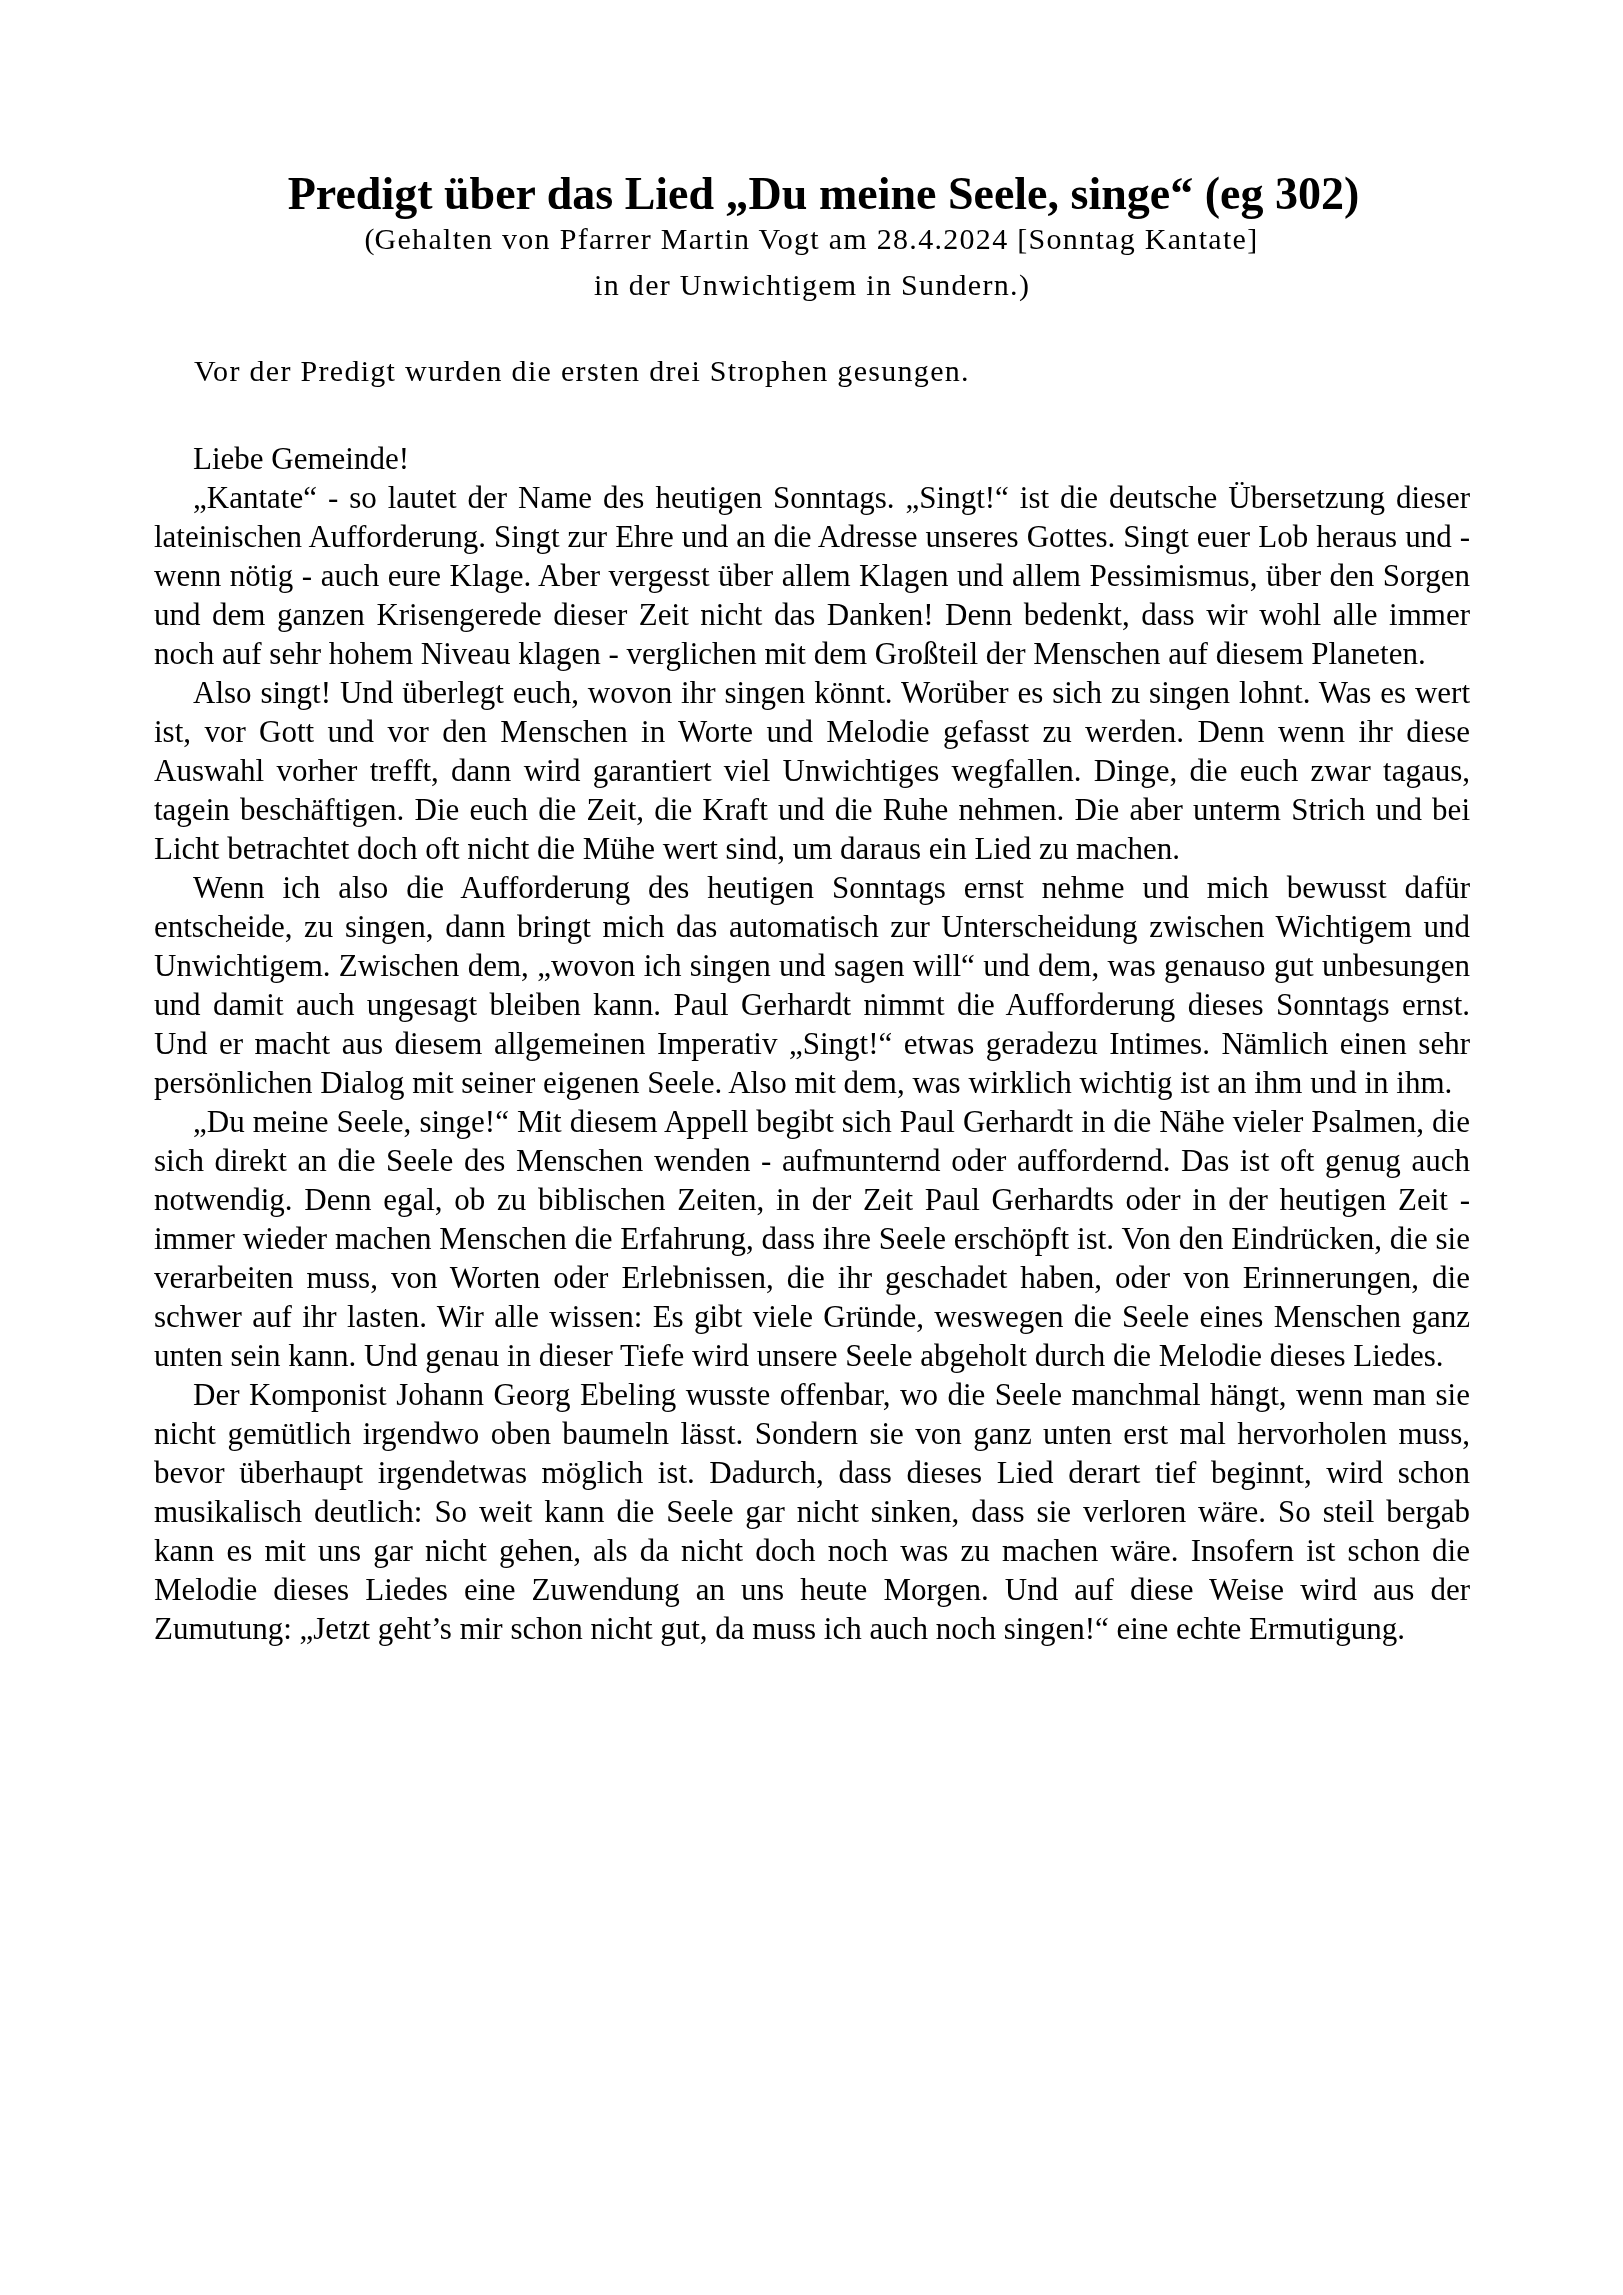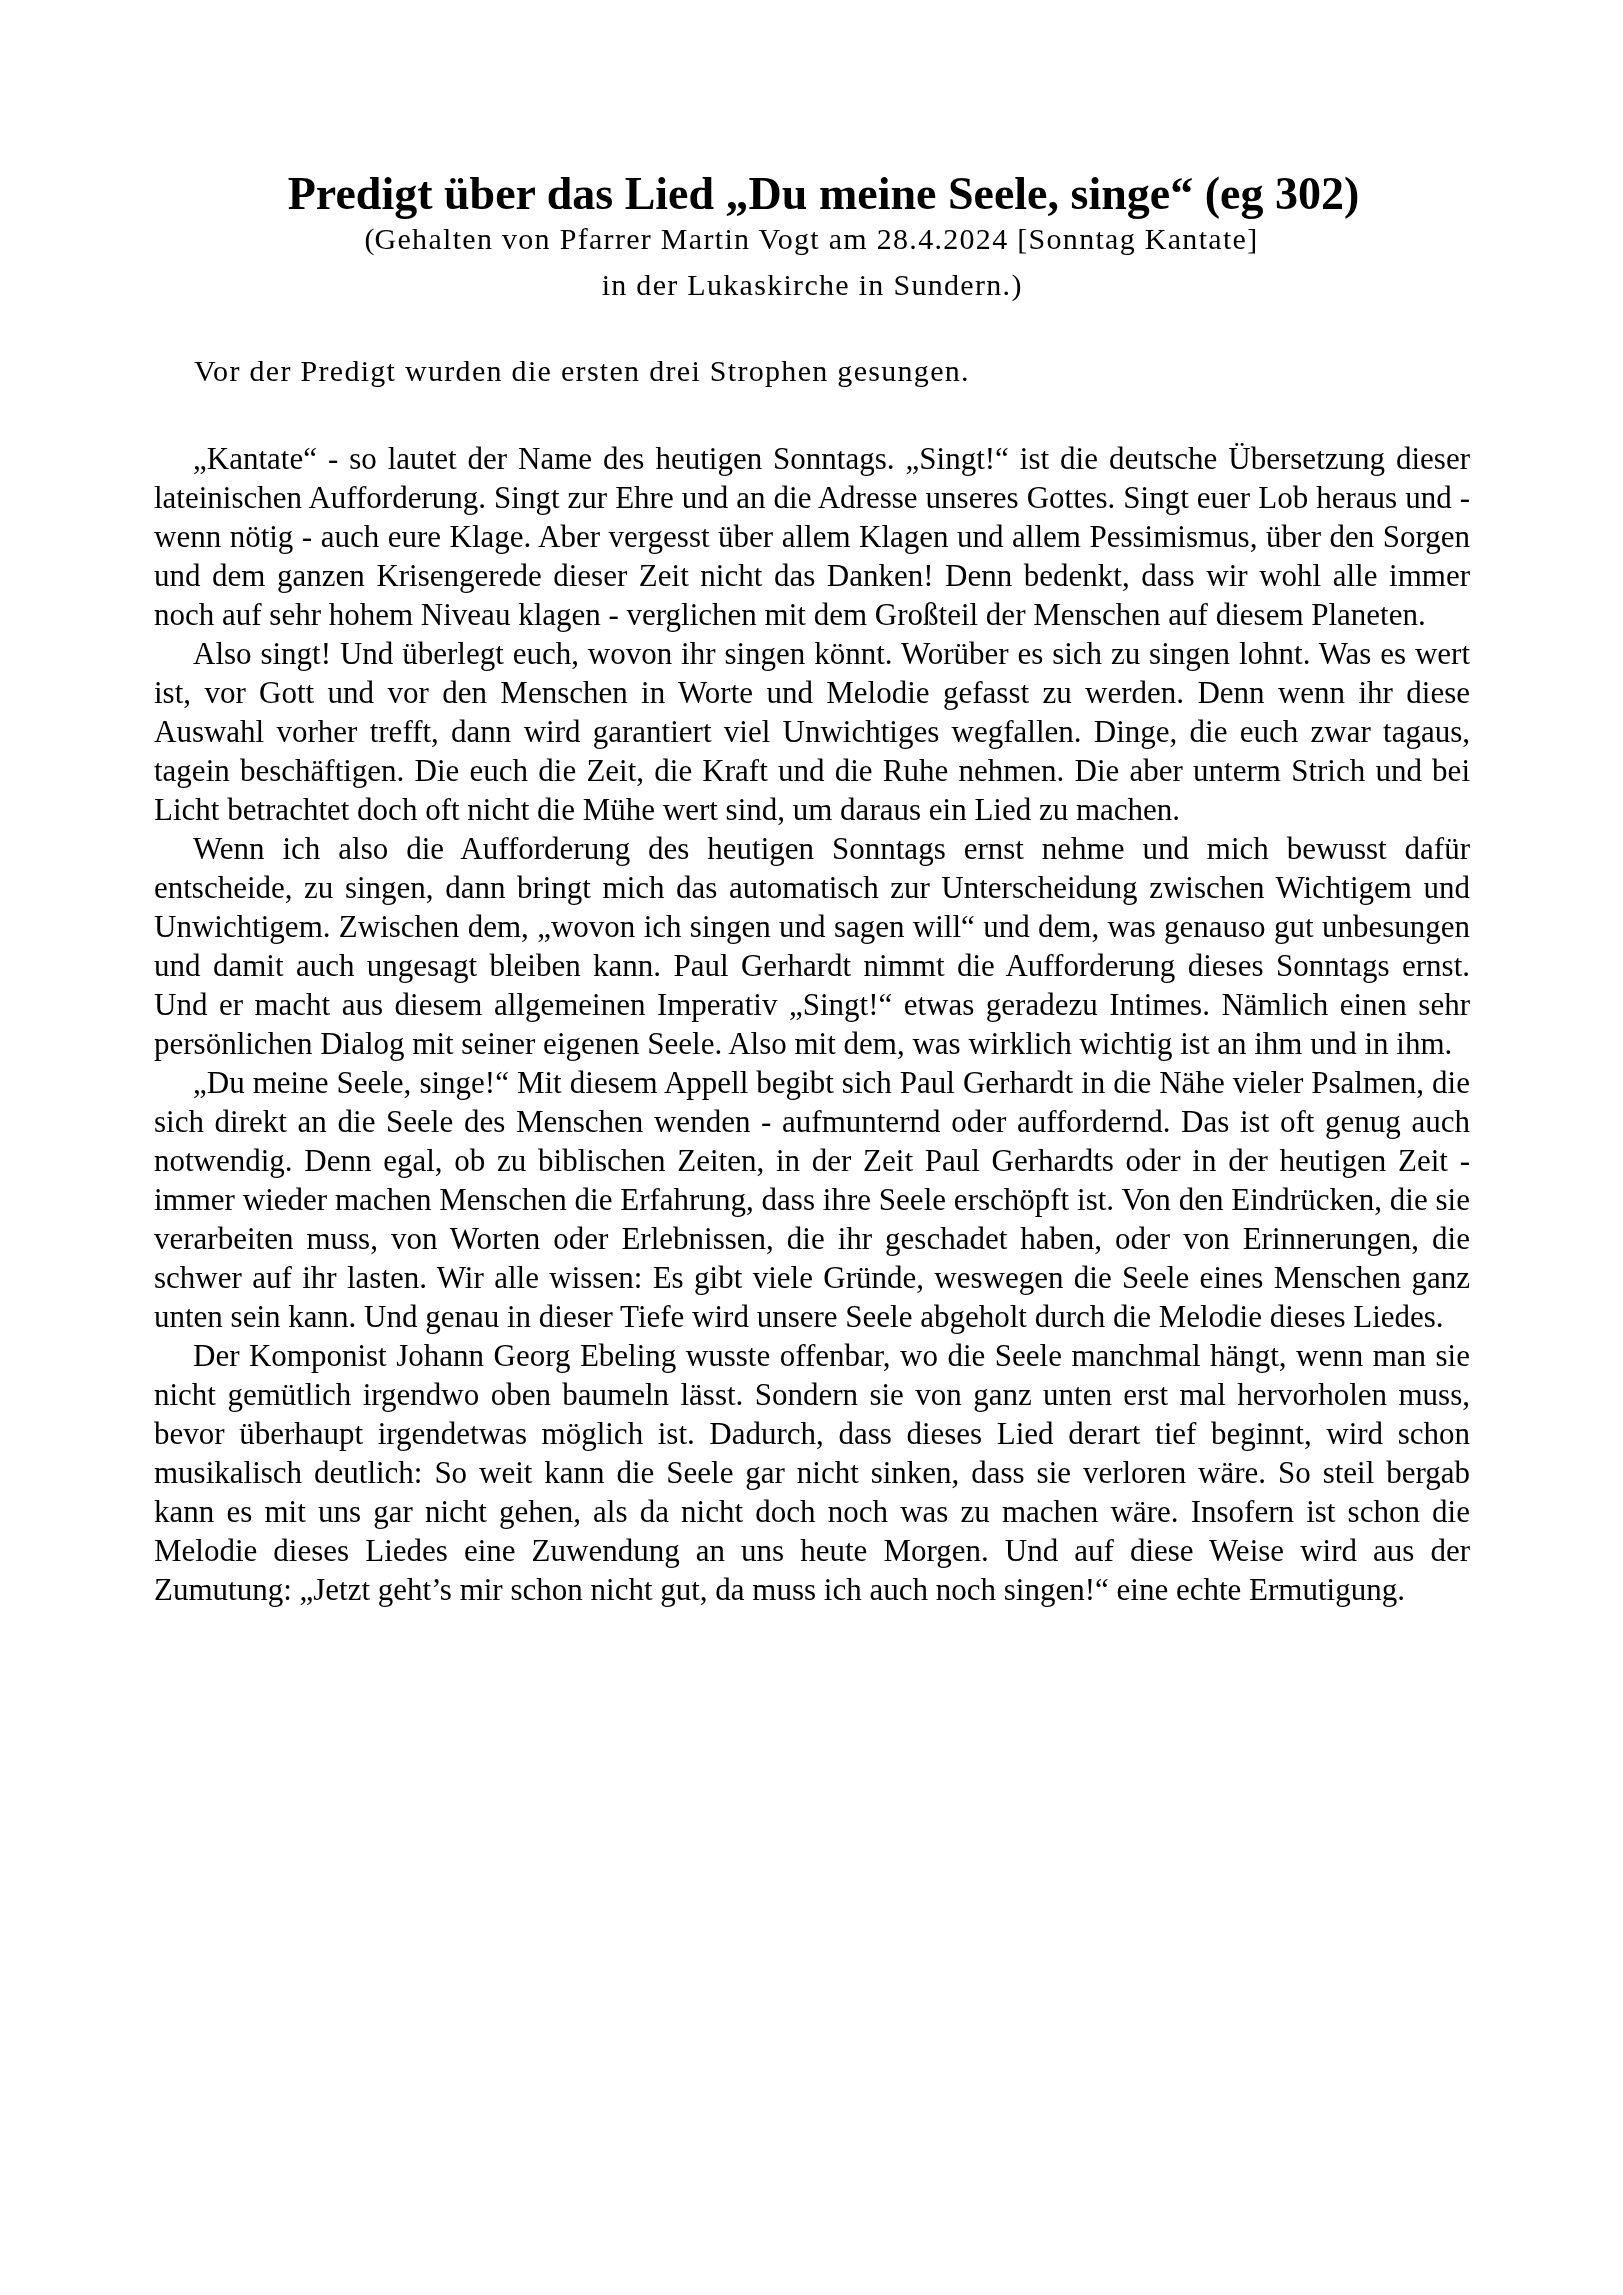"in der Lukaskirche in Sundern." span.it { text: Lukaskirche -> Unwichtigem }
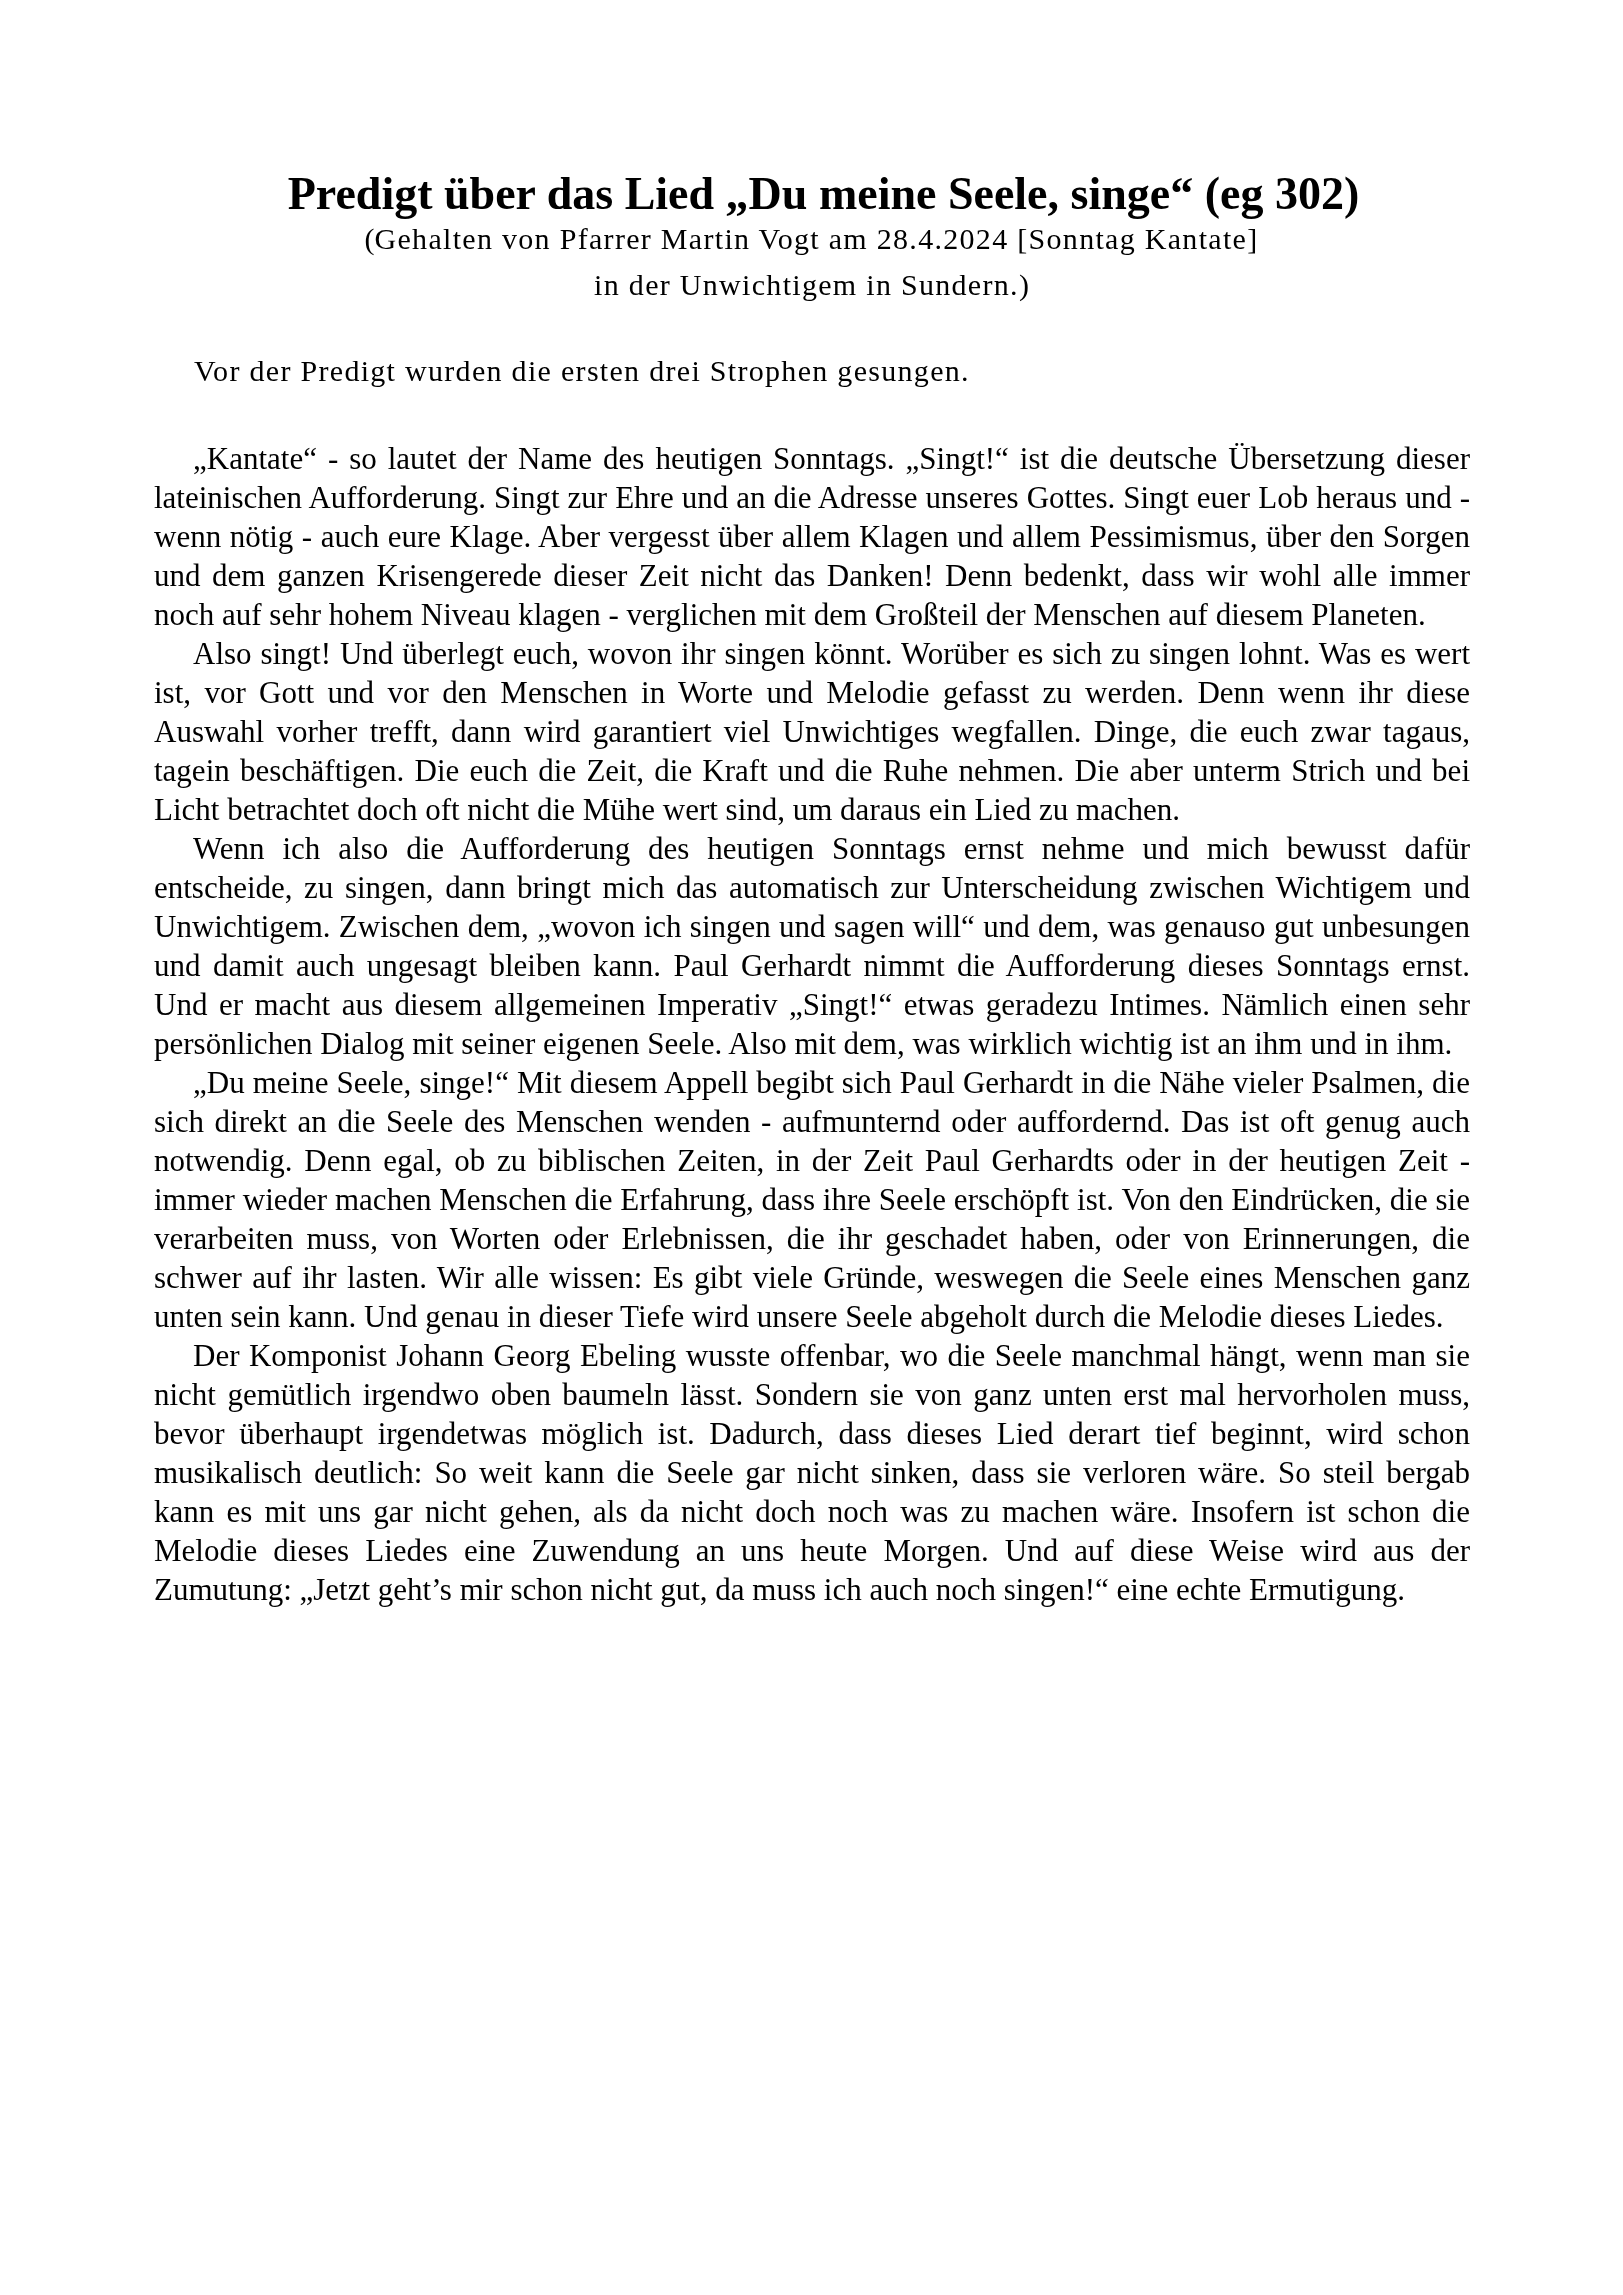"Liebe Gemeinde!" p.salutation { html: none -> <p>Liebe Gemeinde!</p> }
